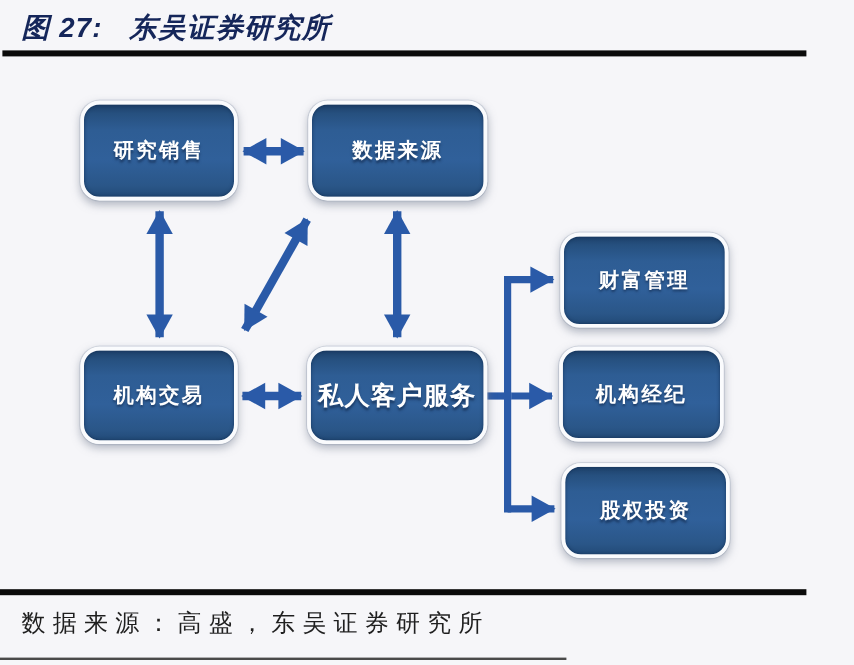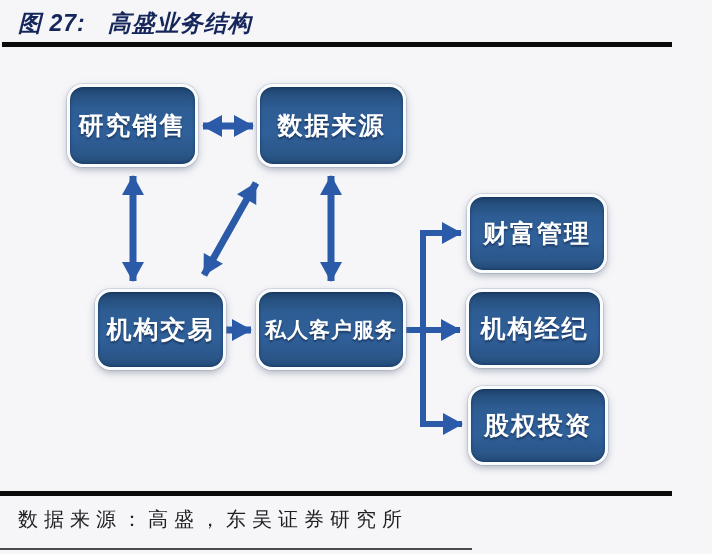"高盛业务结构" span.fig-name { text: 高盛业务结构 -> 东吴证券研究所 }
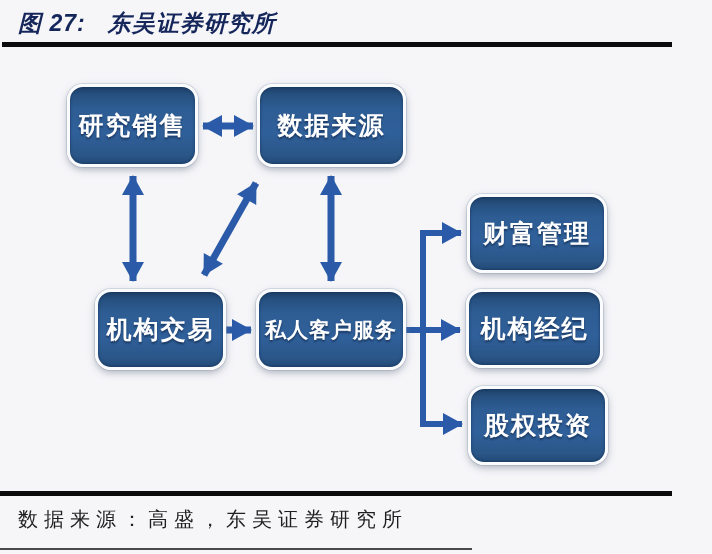"研究销售" .node { font-size: 25px -> 17px }
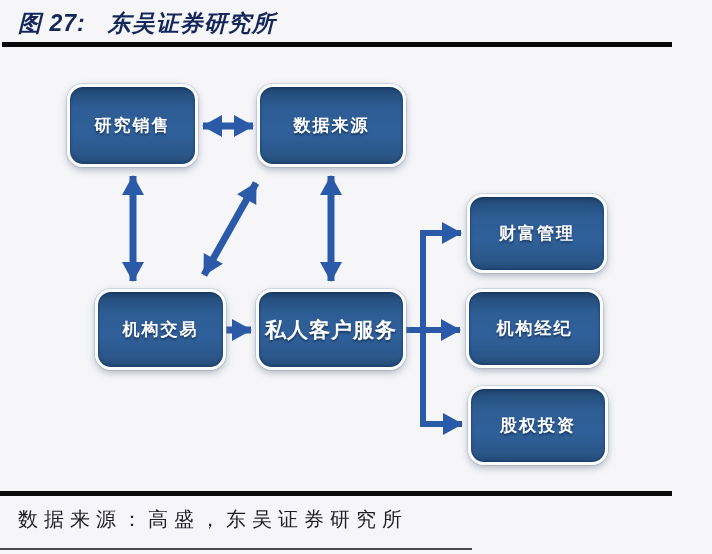"机构交易" .n3 { margin-left: 28px -> none }
